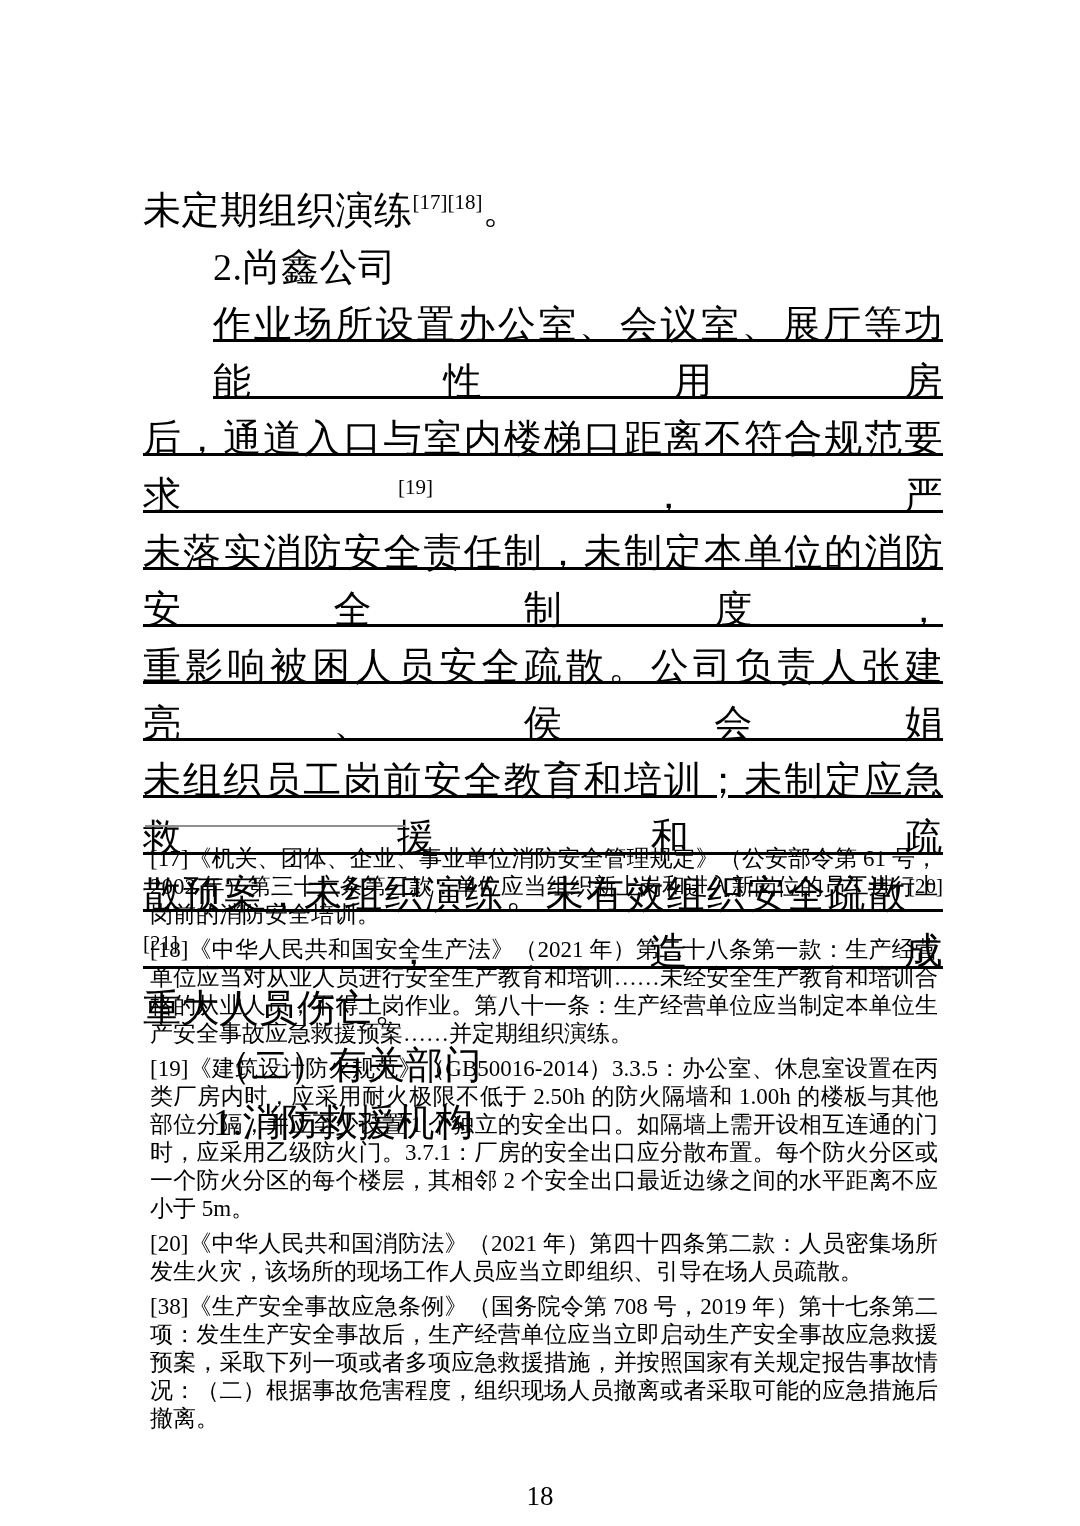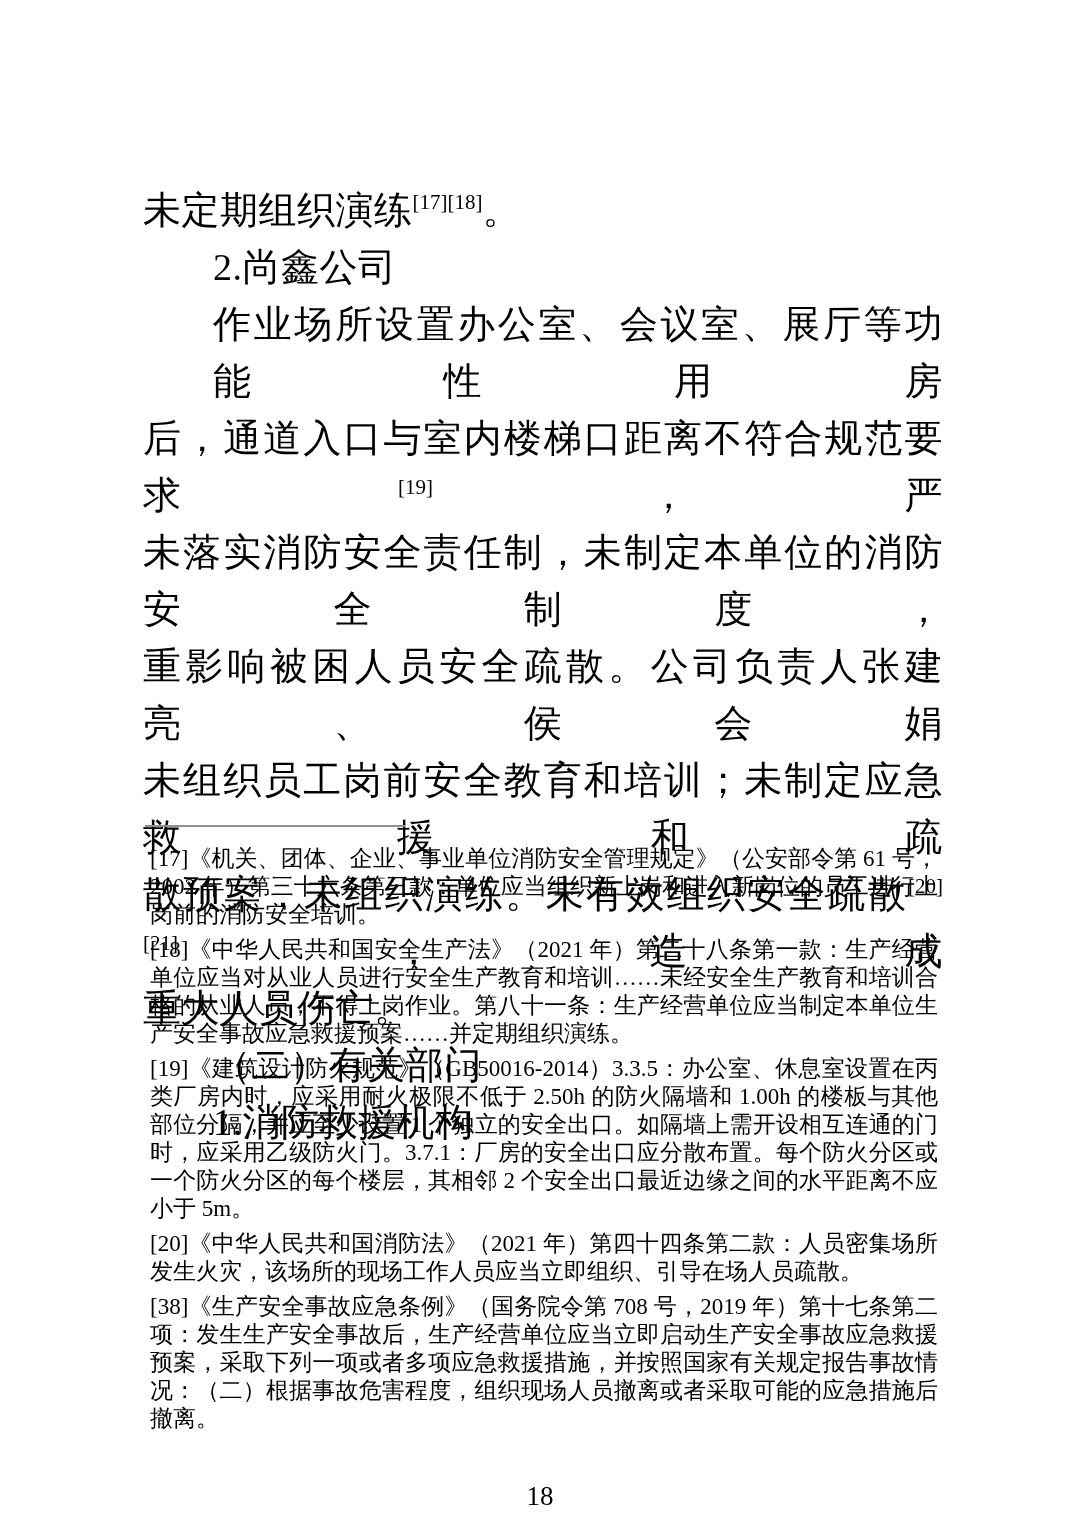"作业场所设置办公室、会议室、展厅等功能性用房" .bline.justify { text-decoration: none -> underline }
